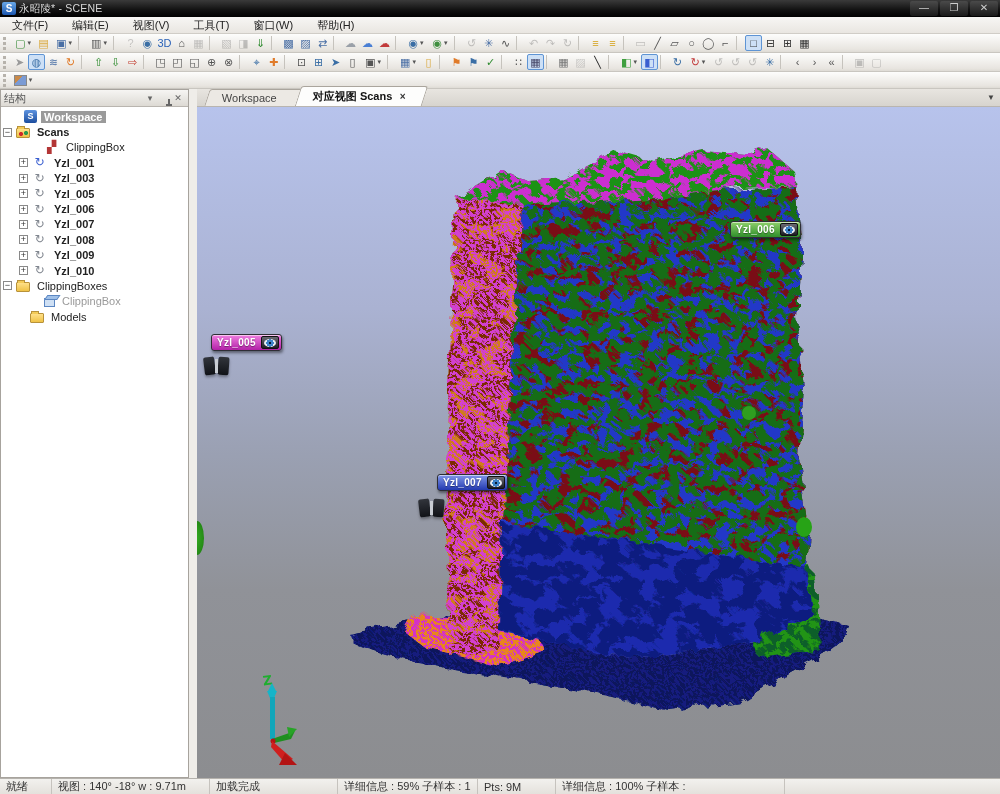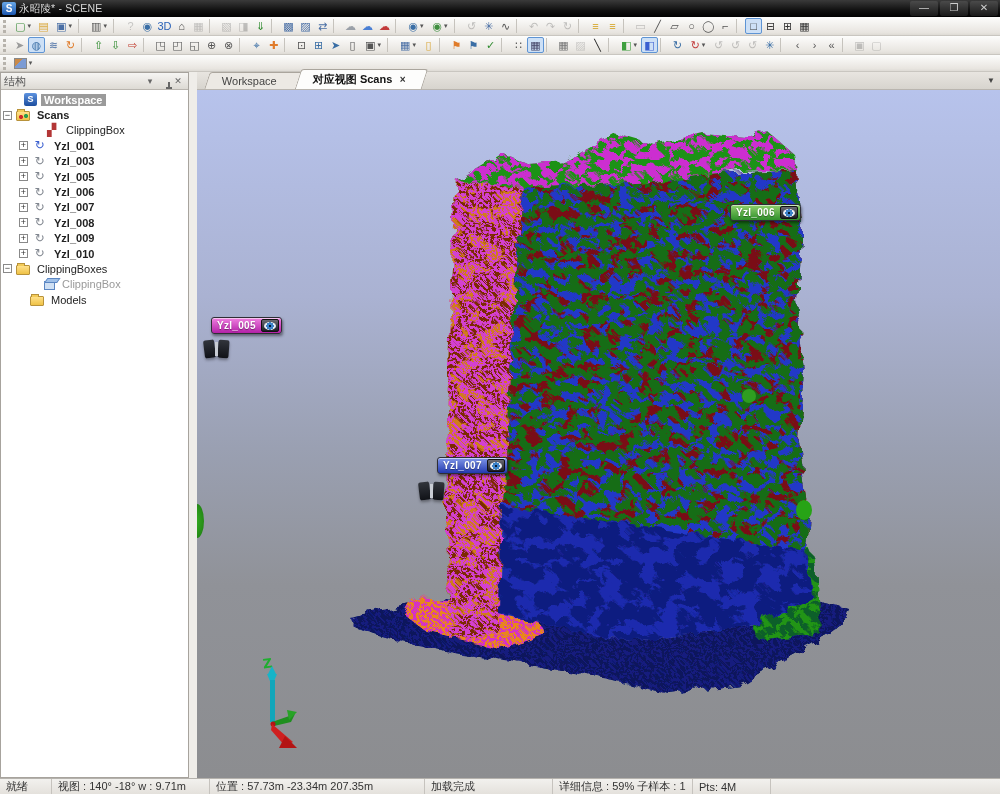"文件(F)" div.menubar { html: none -> <div> <div><span>文件(F)</span></div> <div><span>编辑(E)</span></div> <div><span>视图(V)</span></div> <div><span>工具(T)</span></div> <div><span>窗口(W)</span></div> <div><span>帮助(H)</span></div> </div> }
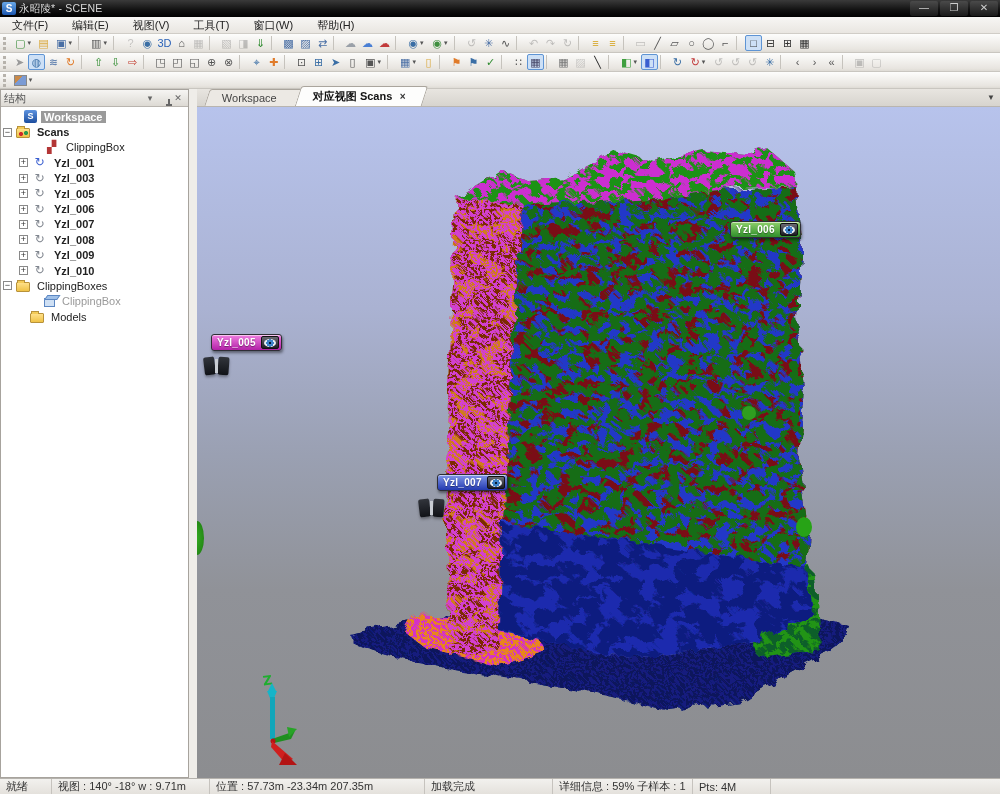"位置 : 57.73m -23.34m 207.35m" div.seg { html: <div> <span>位置 : 57.73m -23.34m 207.35m</span> </div> -> none }
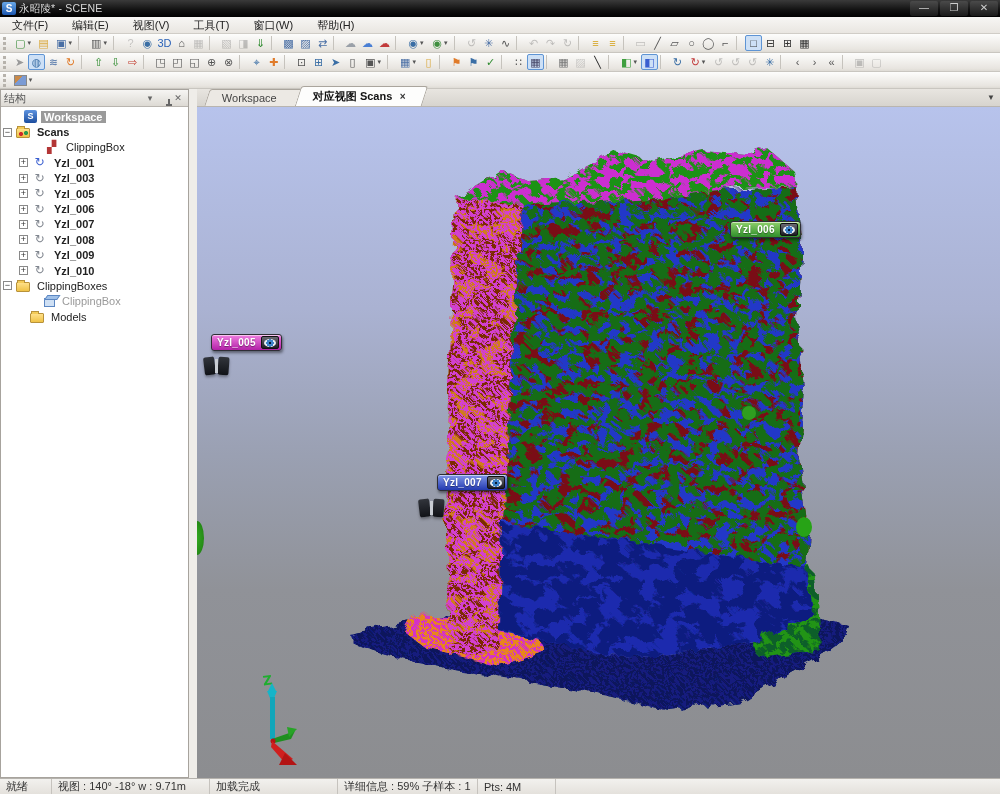"Pts: 4M" span { text: 4M -> 9M }
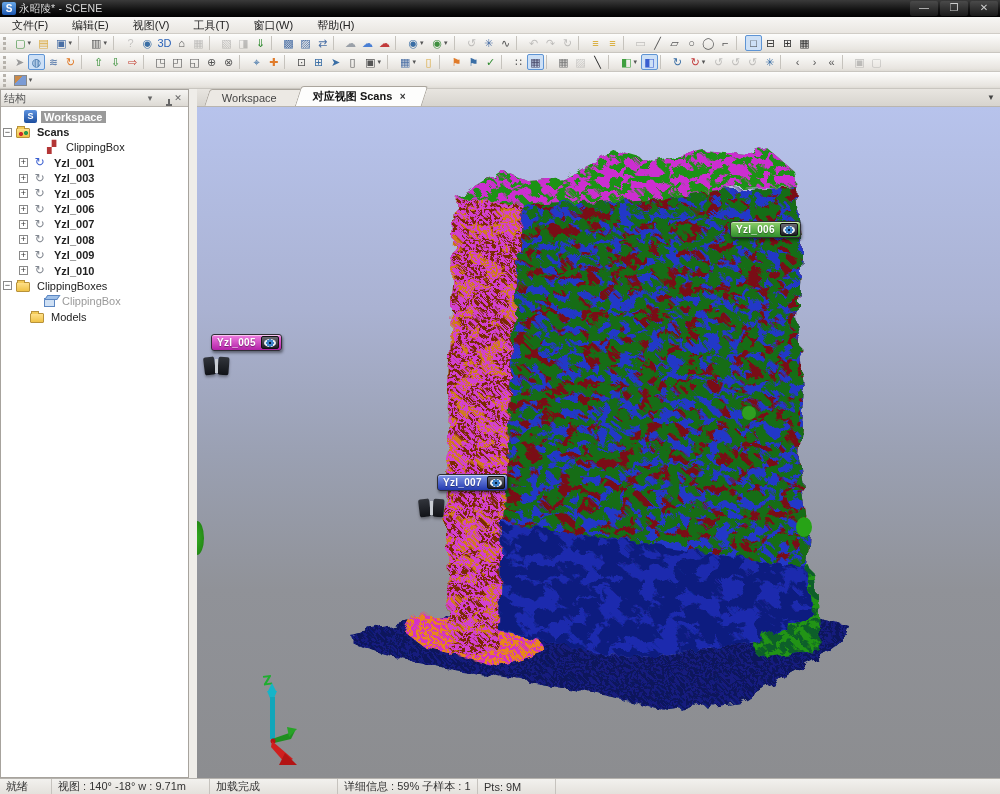"详细信息 : 100% 子样本 :" div.seg { html: none -> <div> <span>详细信息 : 100% 子样本 :</span> </div> }
